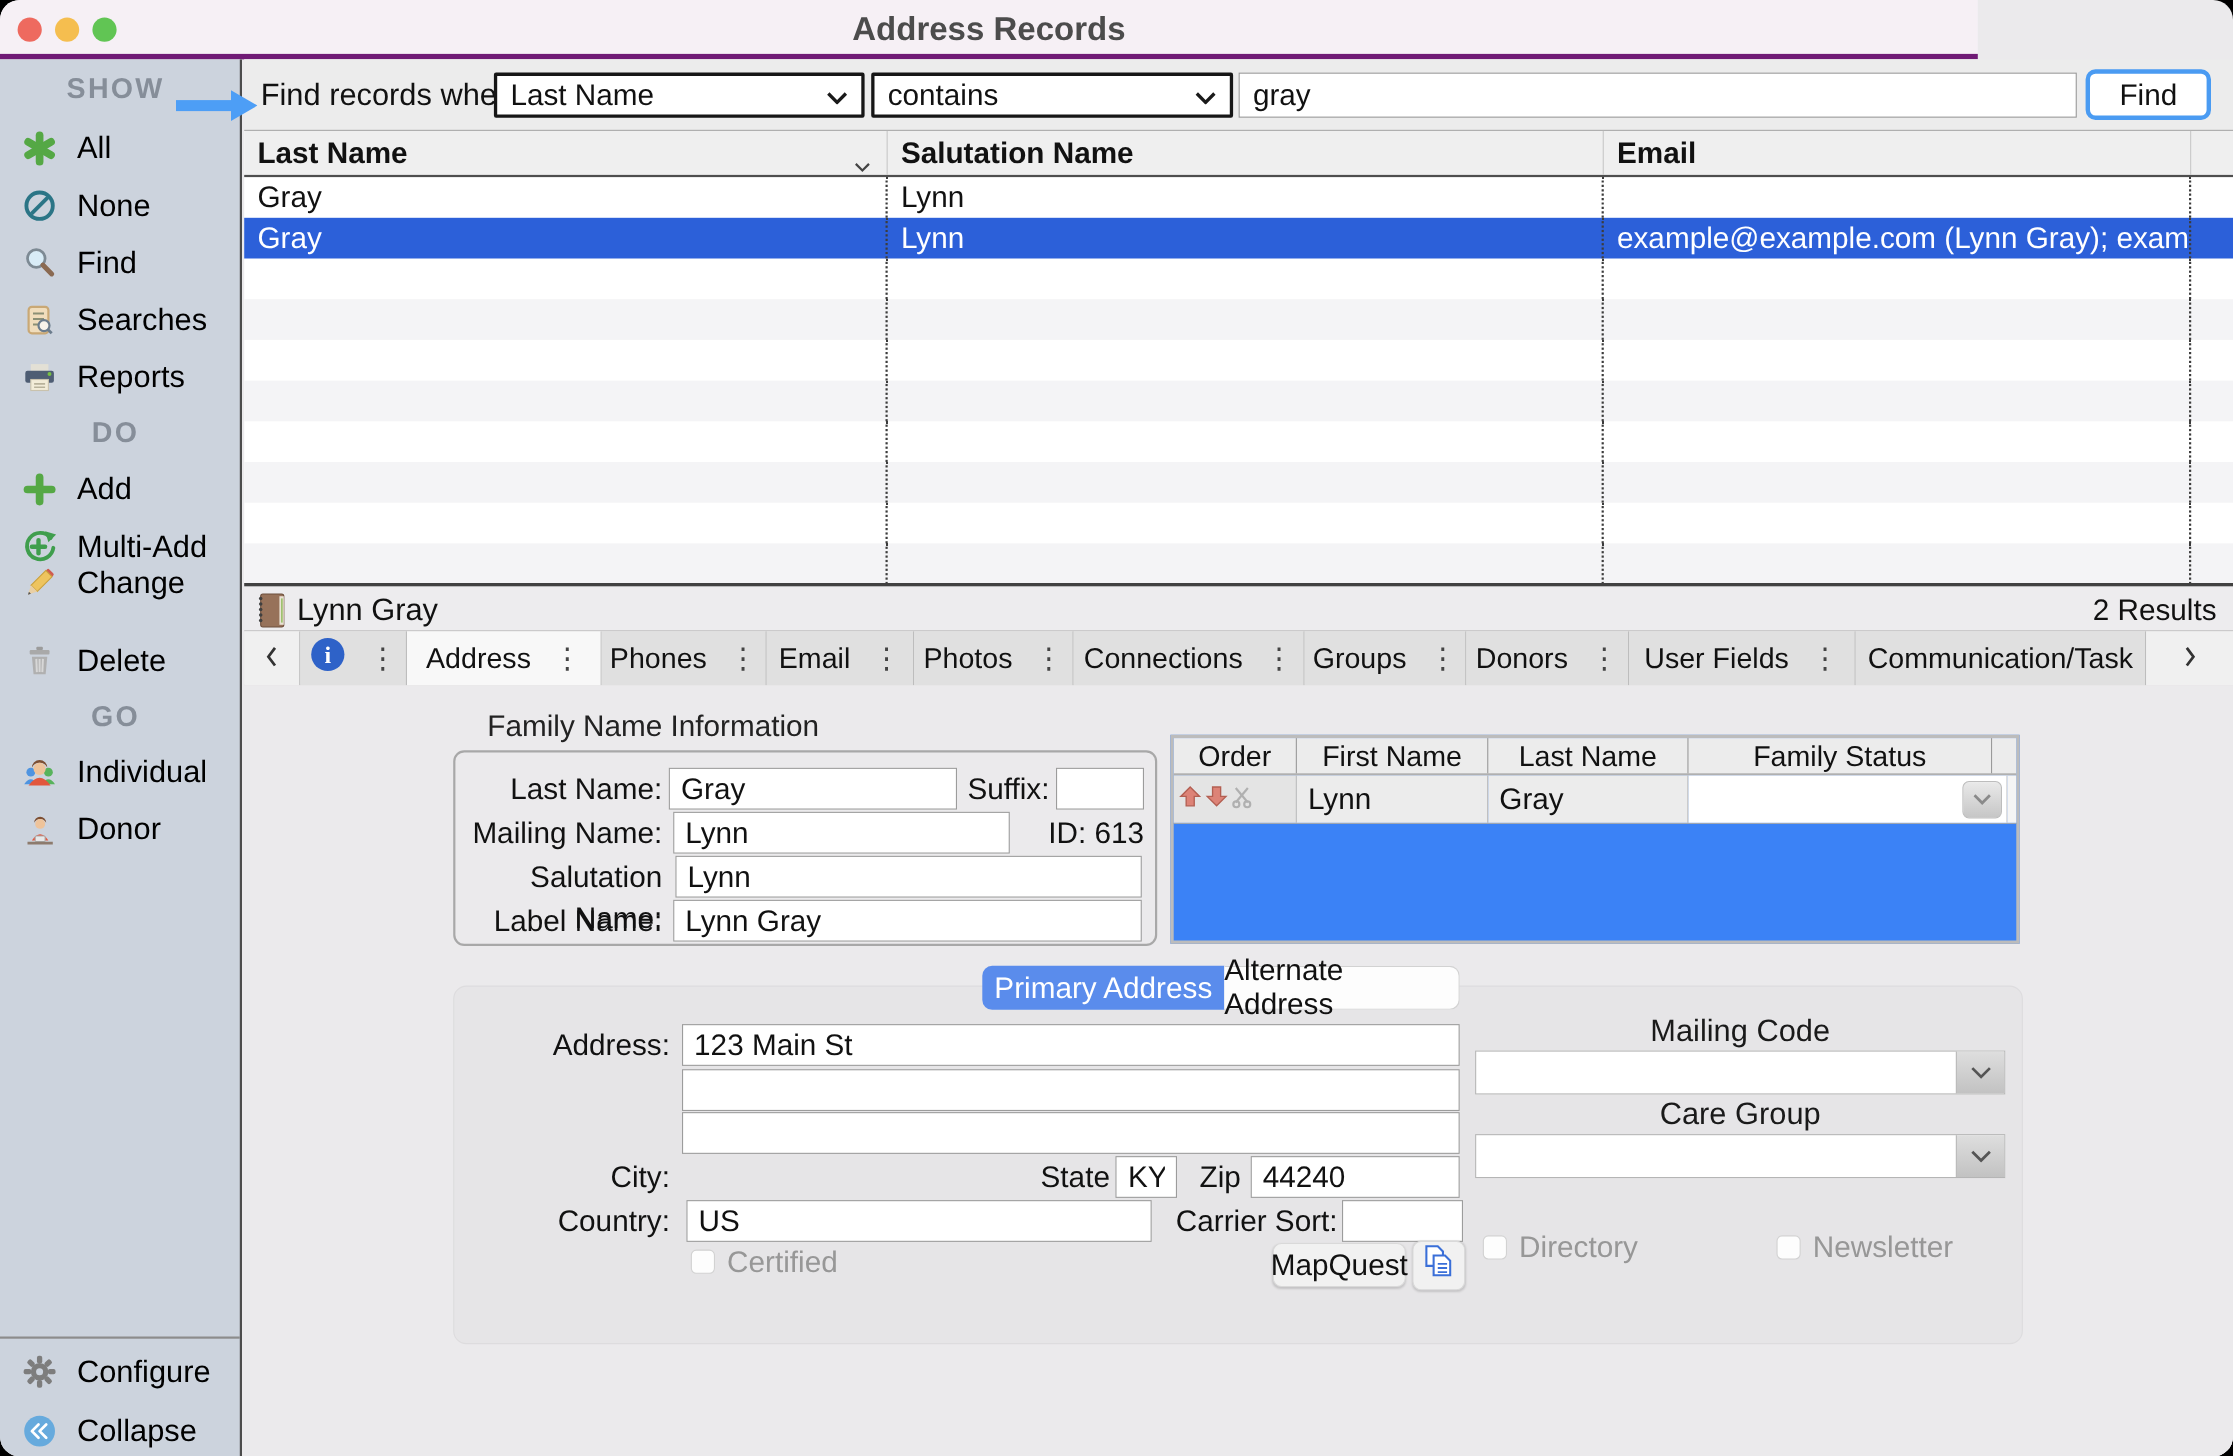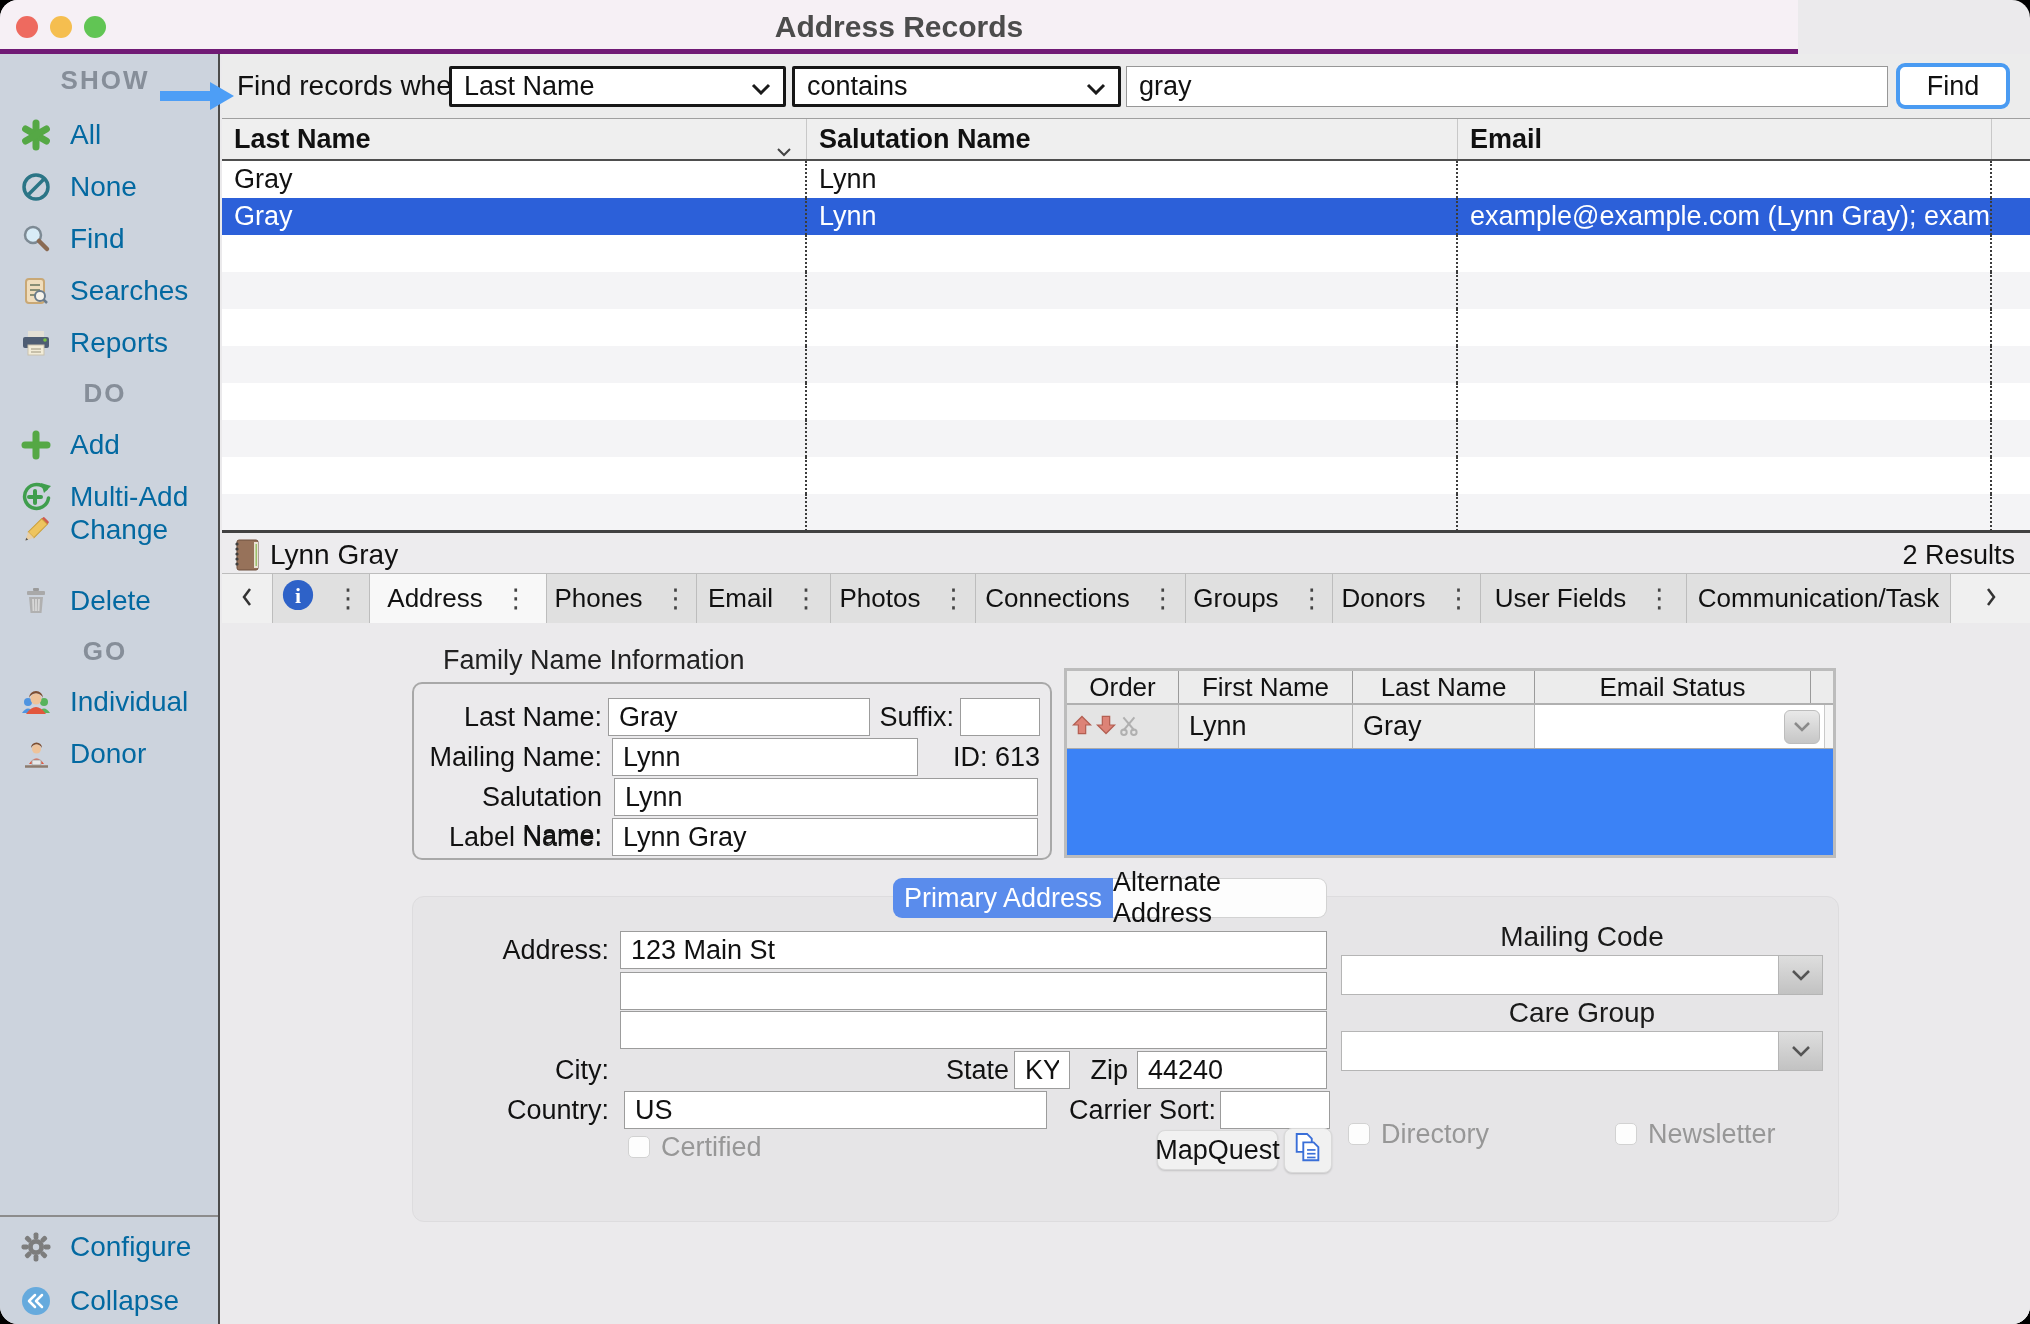"All" .sb-item .sb-label { color: #0369a1 -> #000000 }
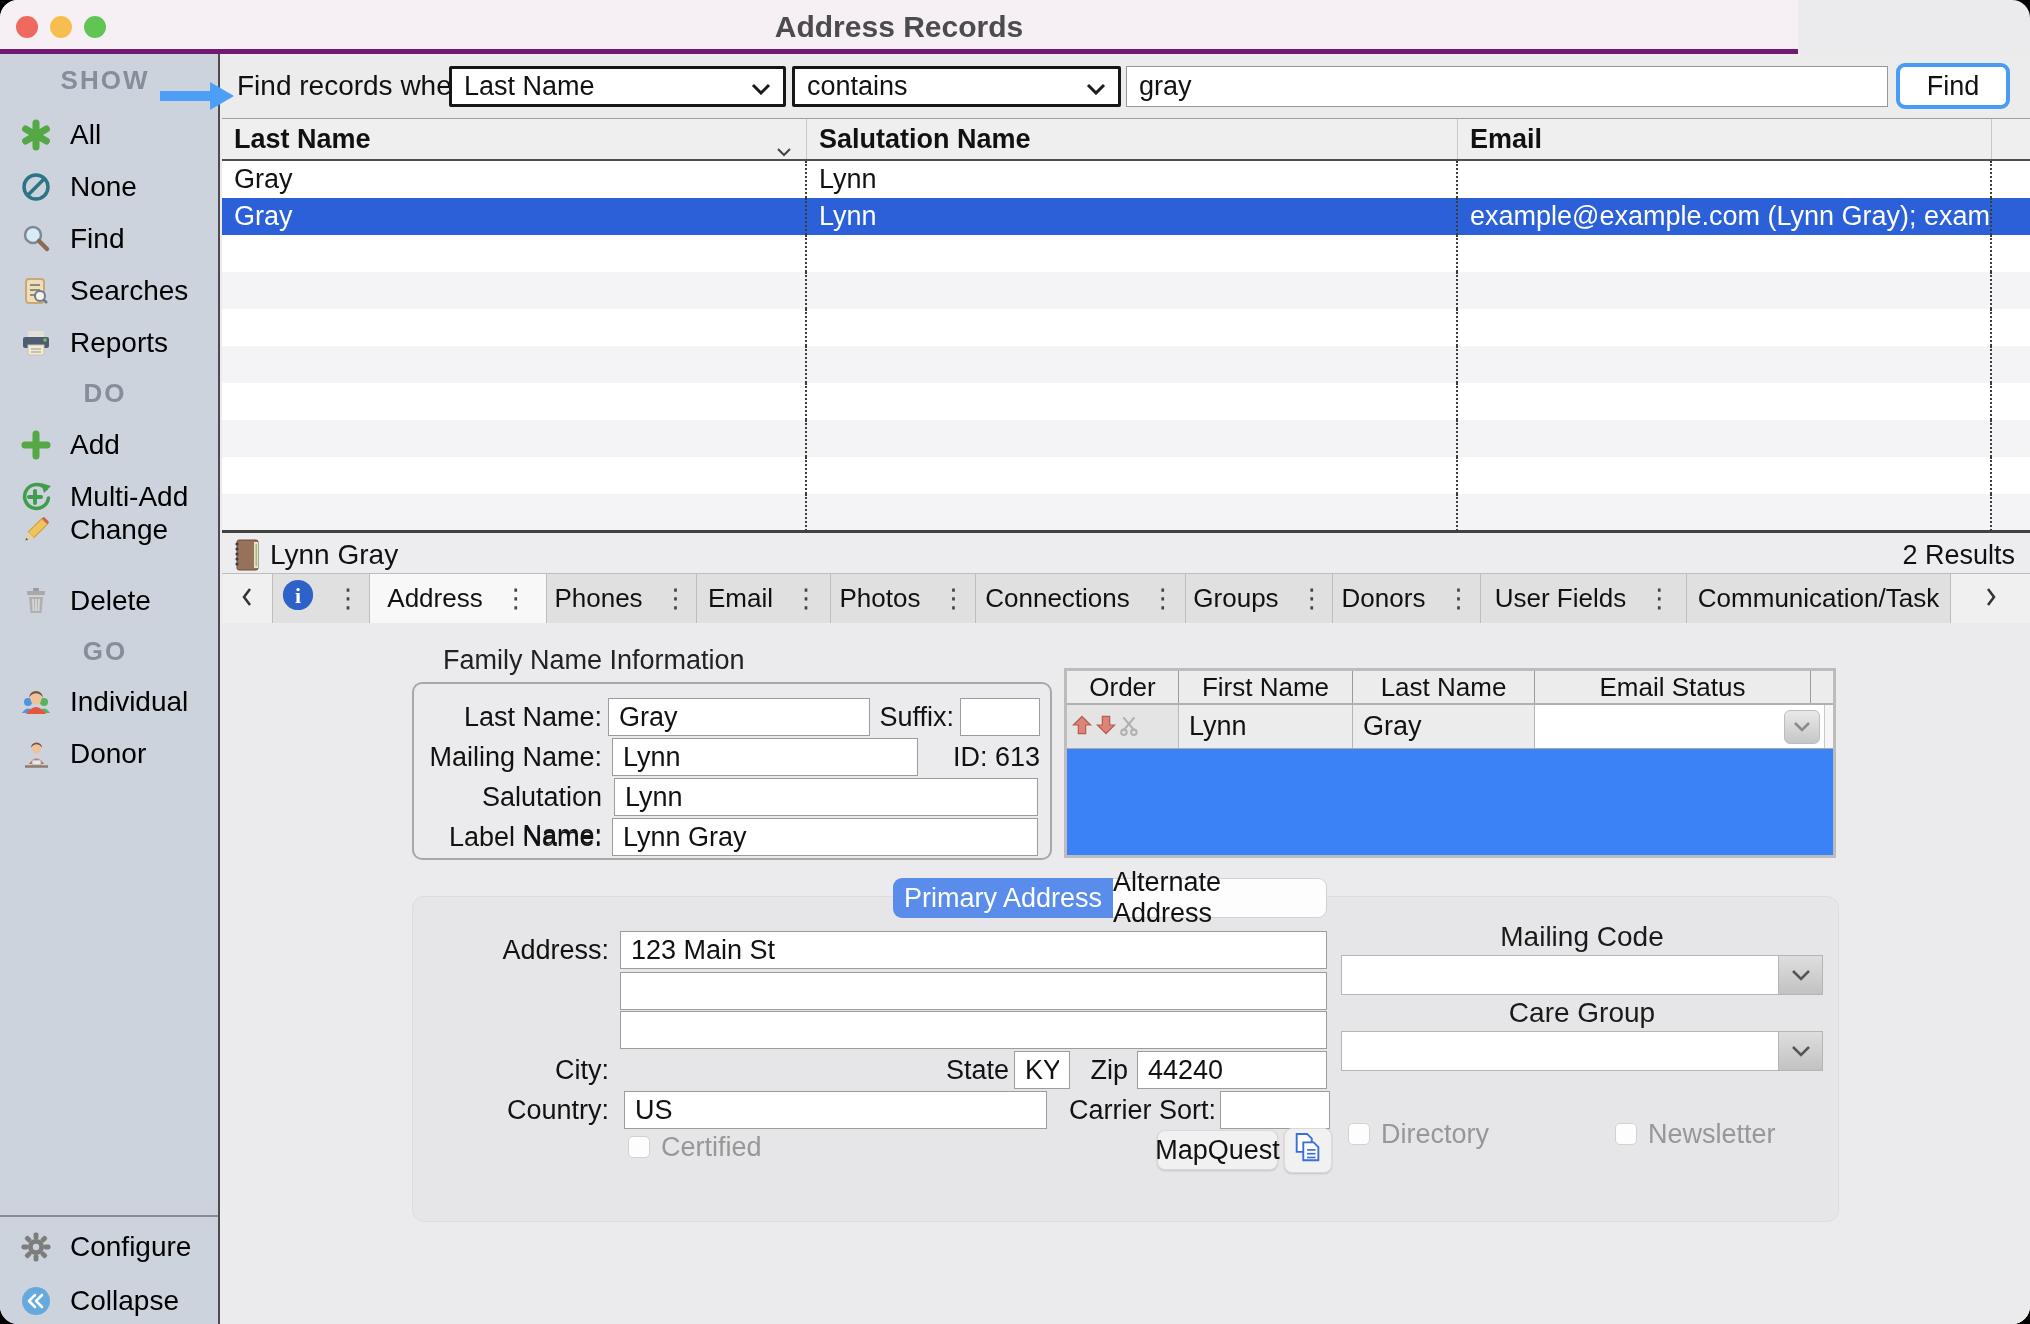"Email Status" div.cell { text: Email -> Family }
